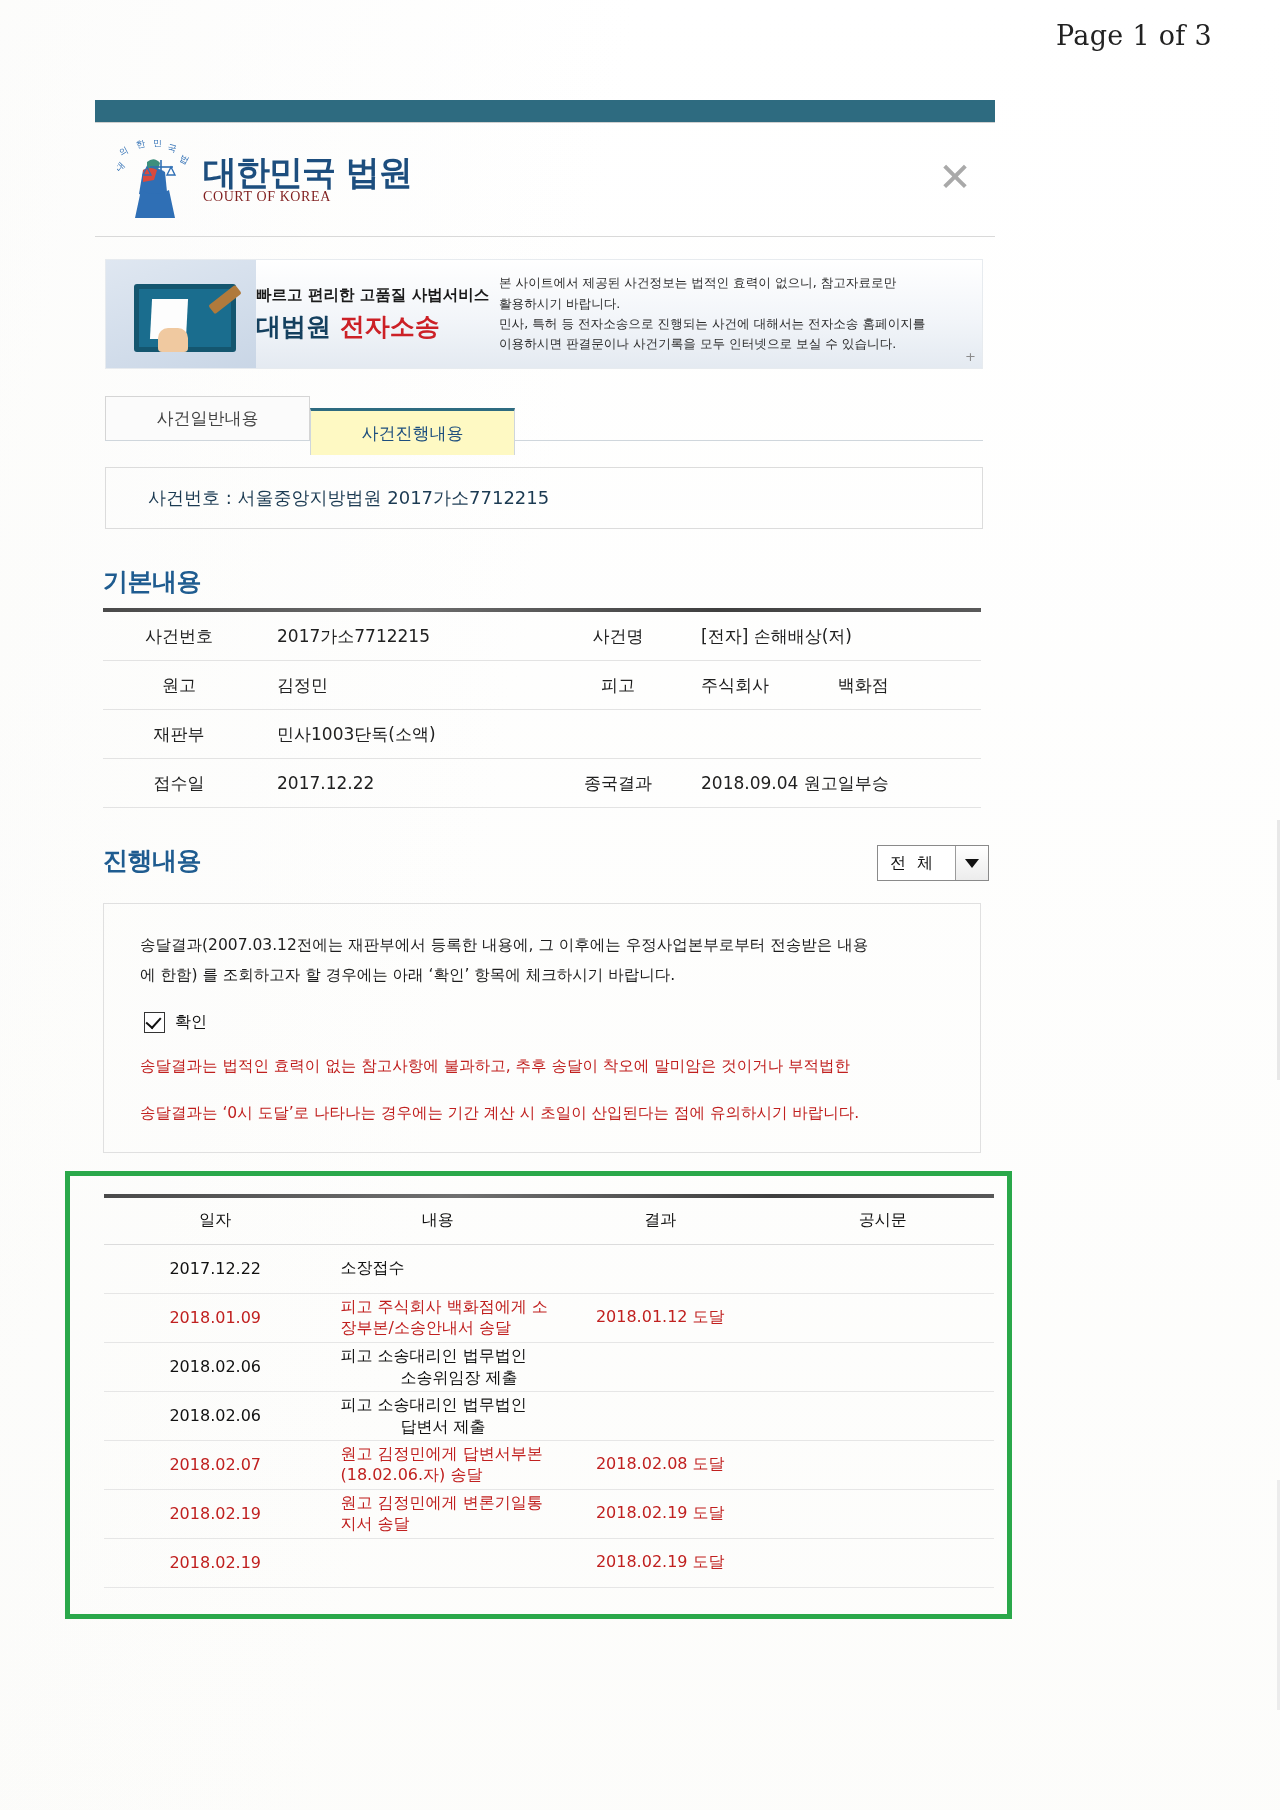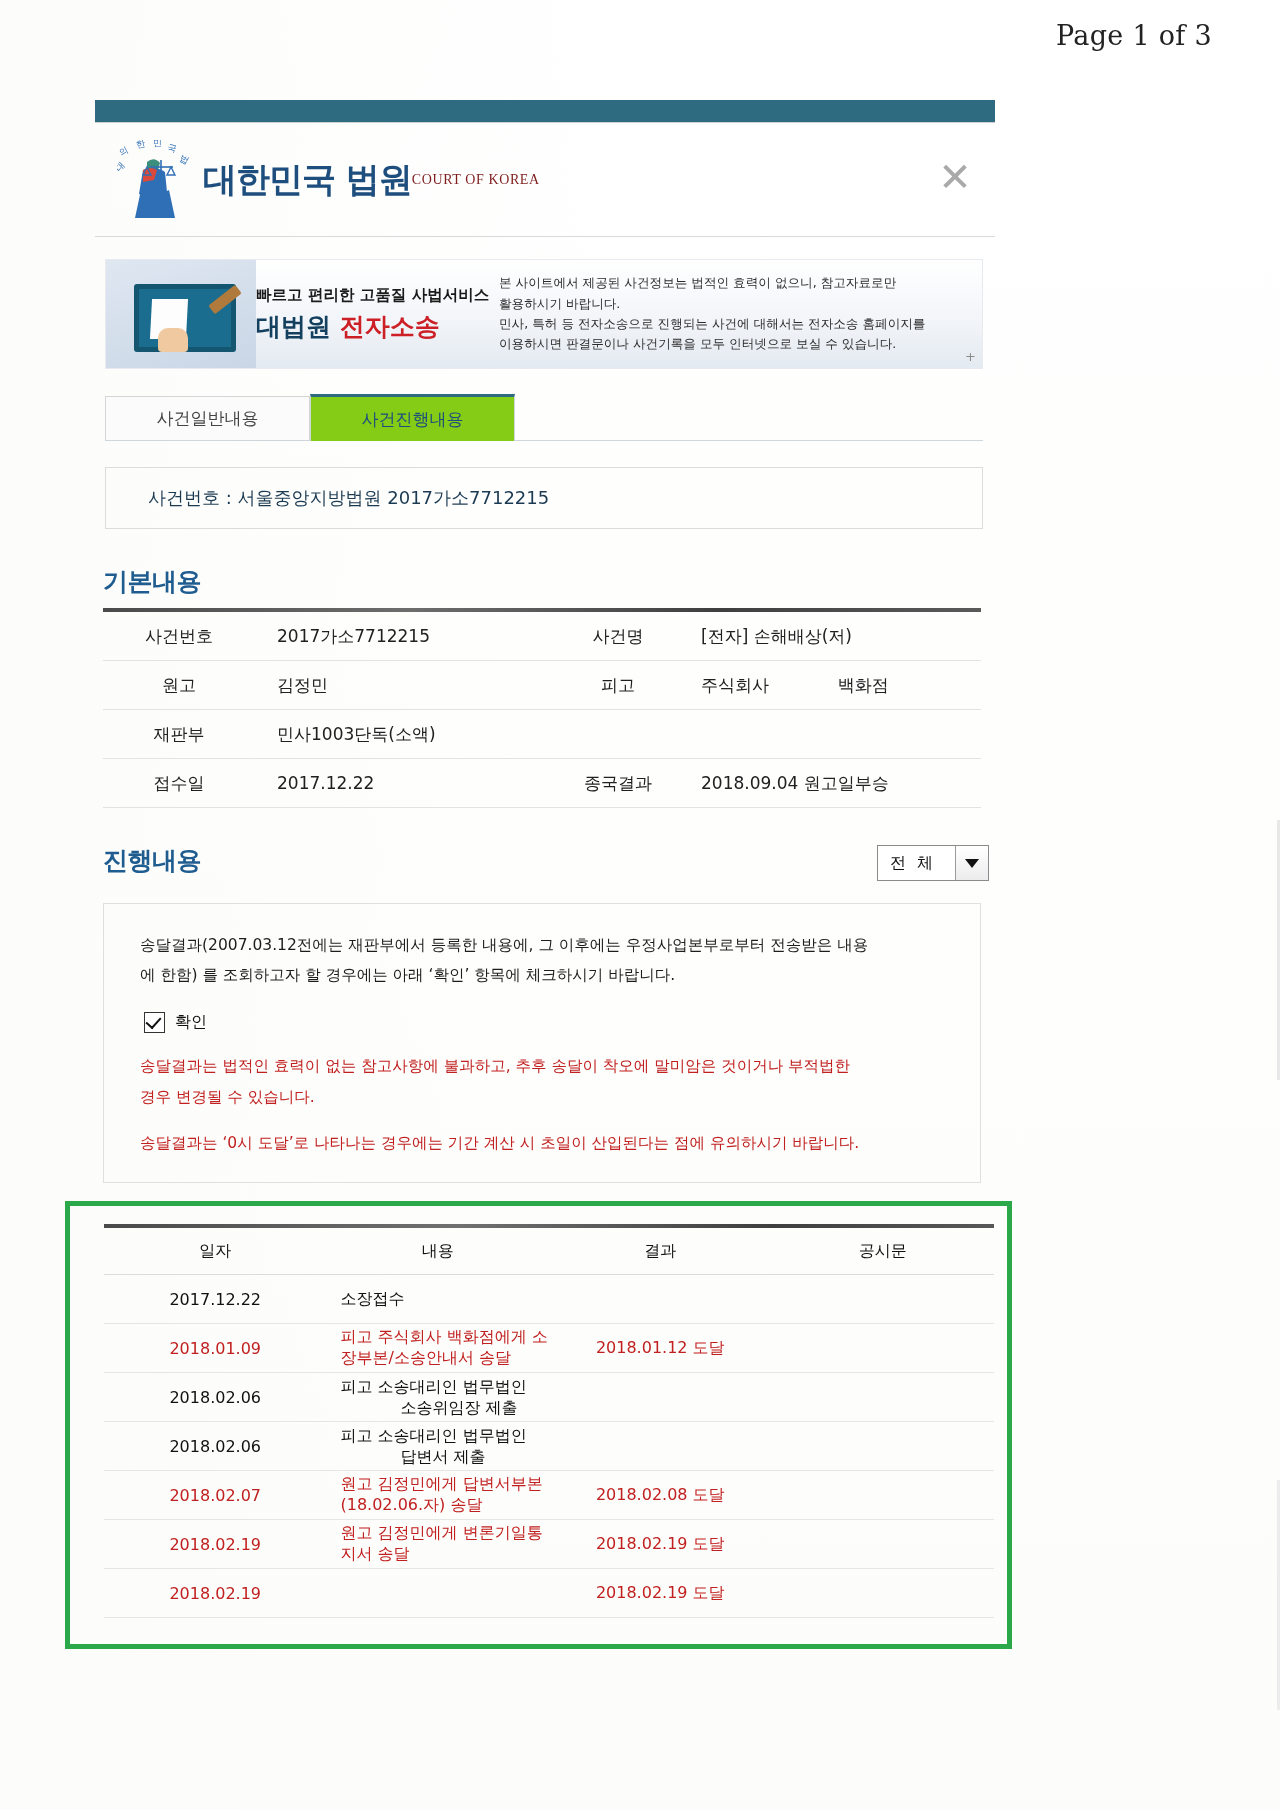"대한민국 법원" .logo-text { align-items: center -> none; flex-direction: row -> column }
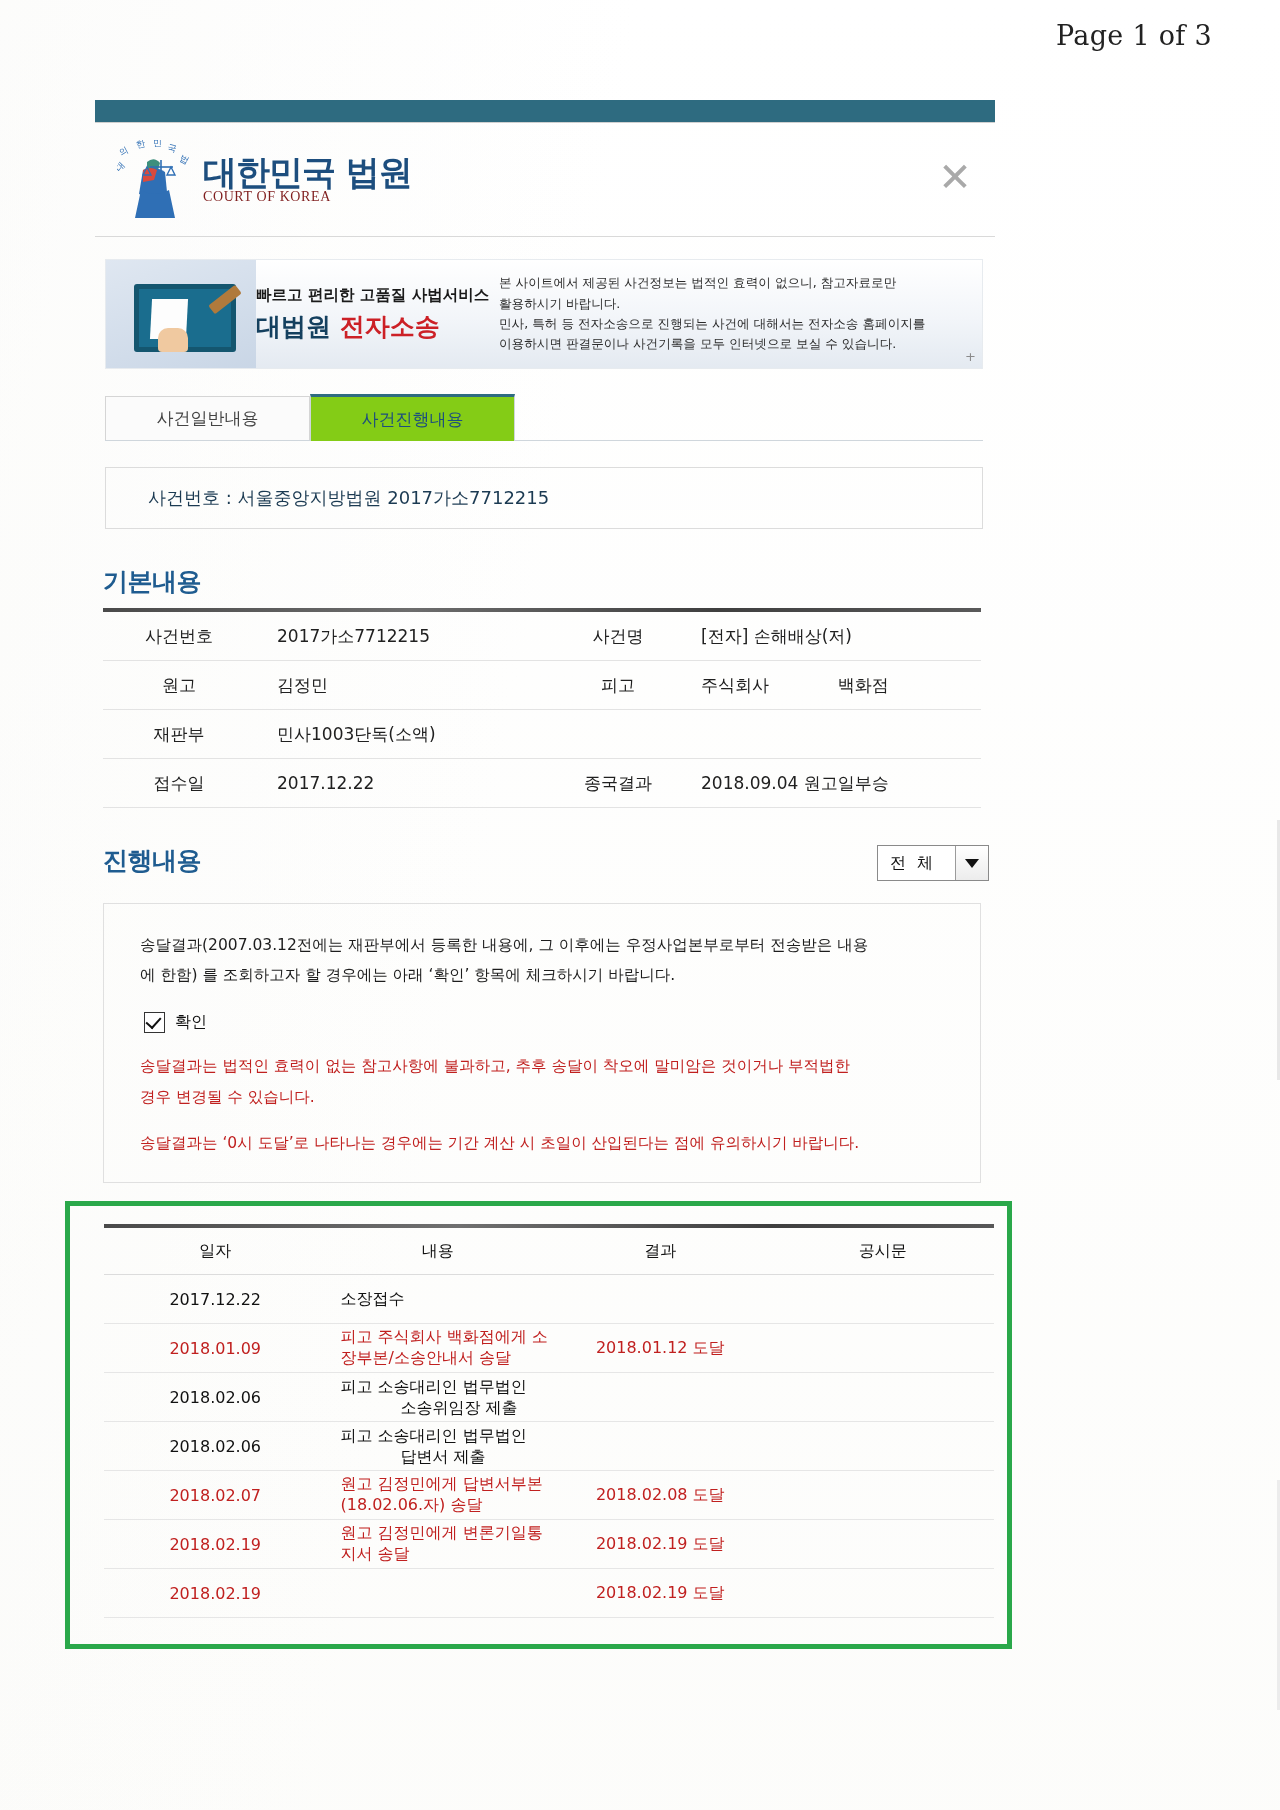"사건진행내용" .tab.active { background: #84cc16 -> #fef9c3; top: 1px -> 15px }
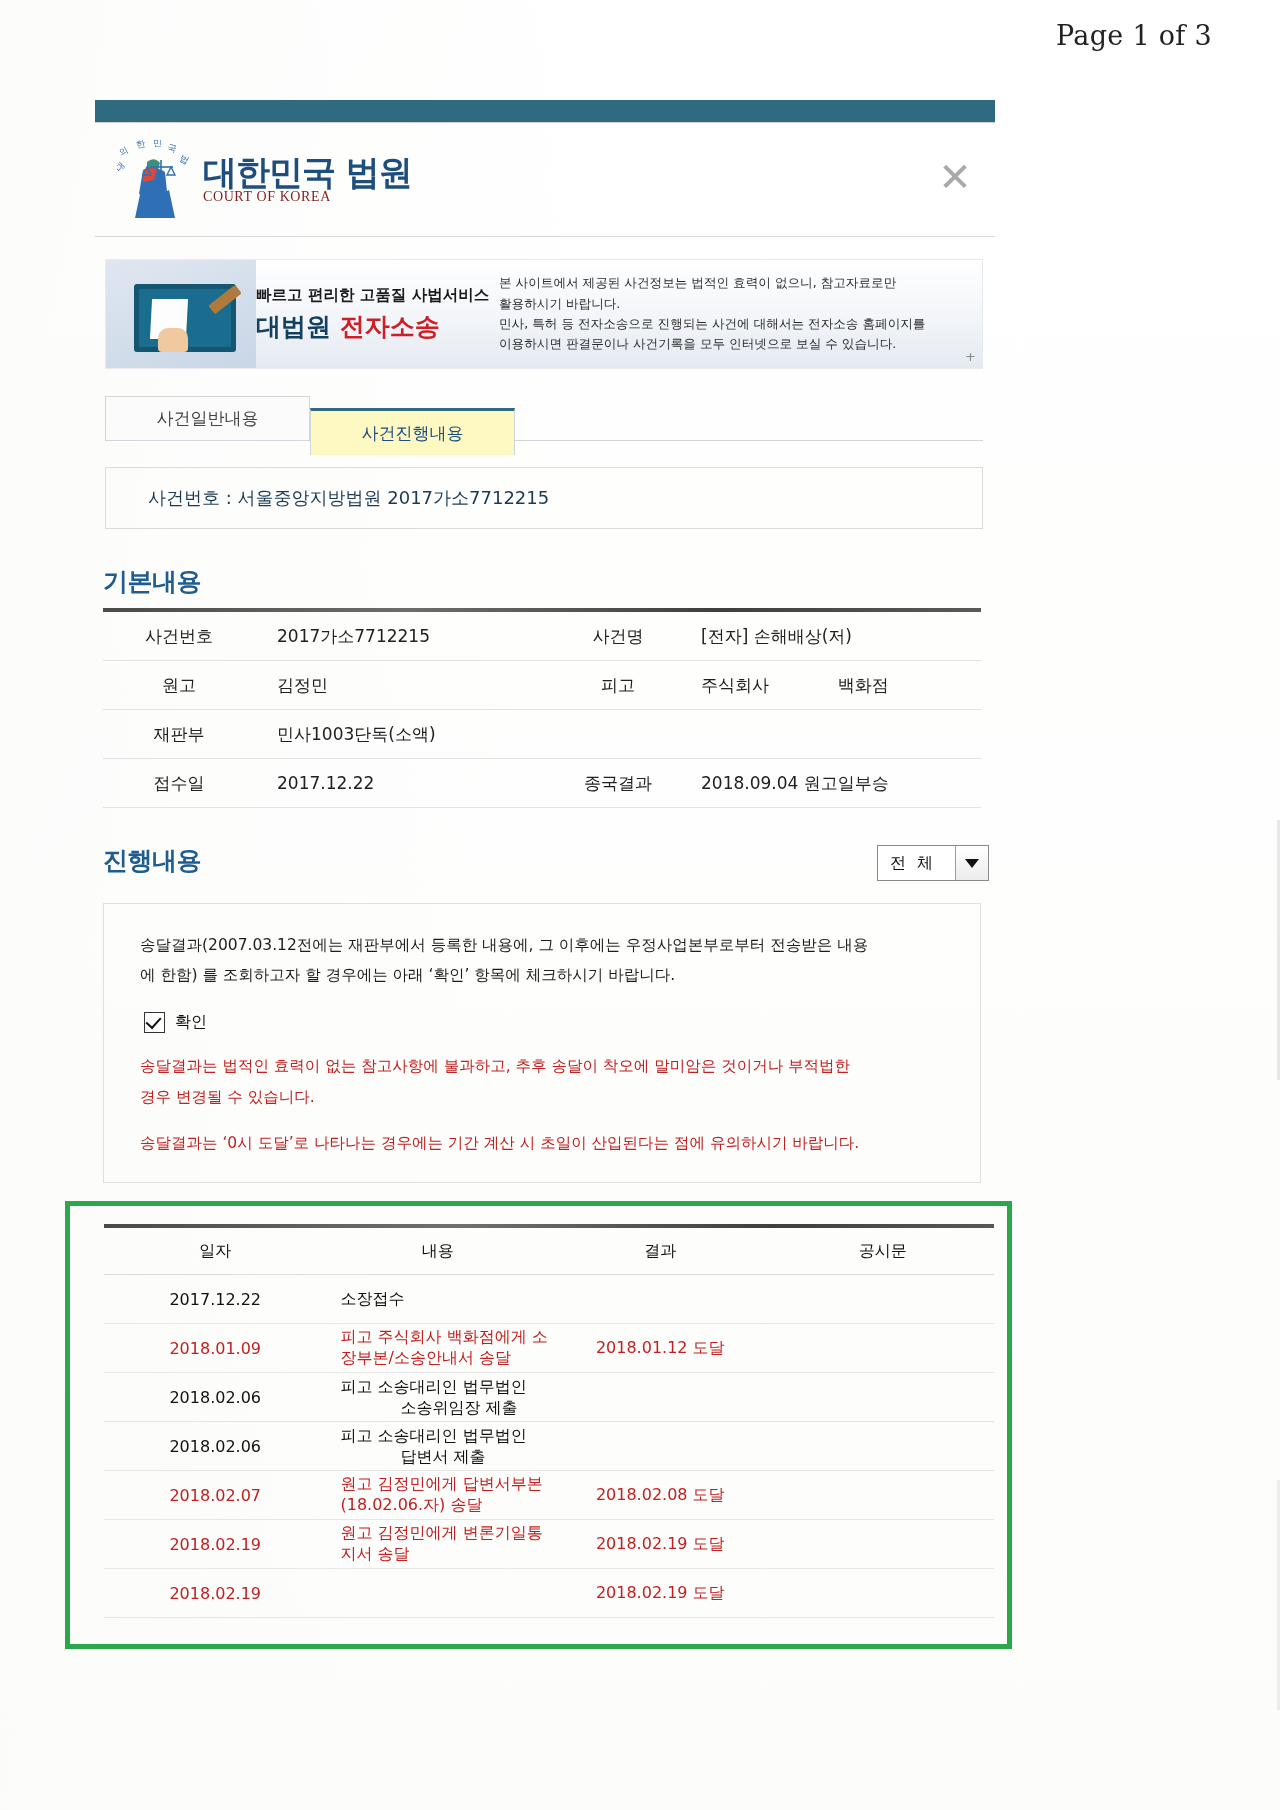"경우 변경될 수 있습니다." p.red { html: <p>경우 변경될 수 있습니다.</p> -> none }
